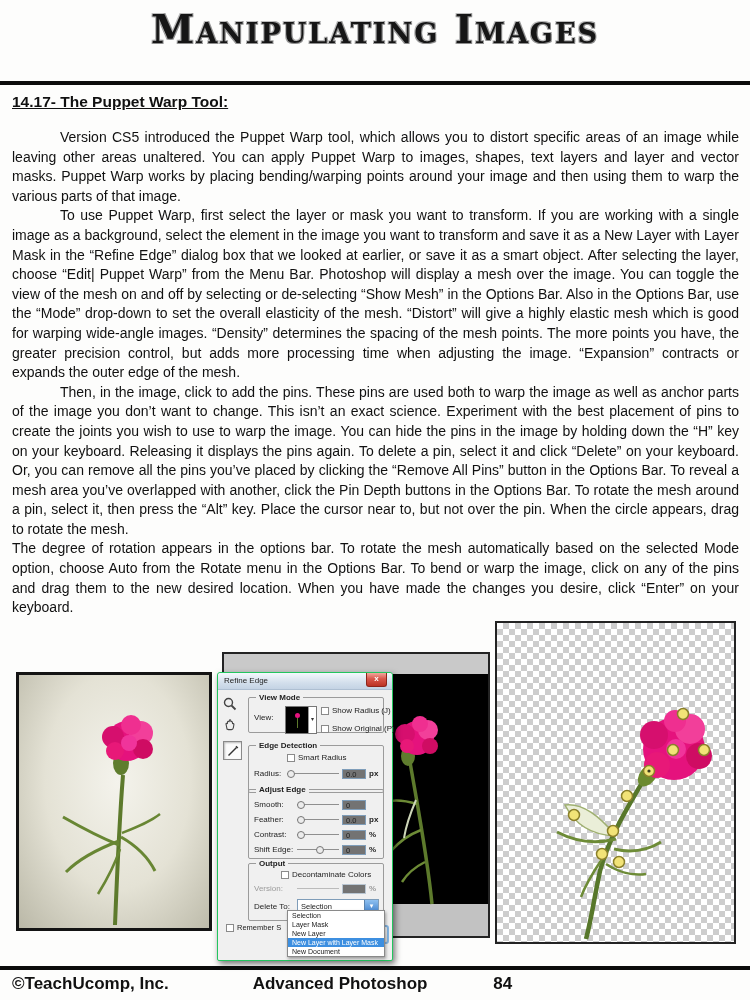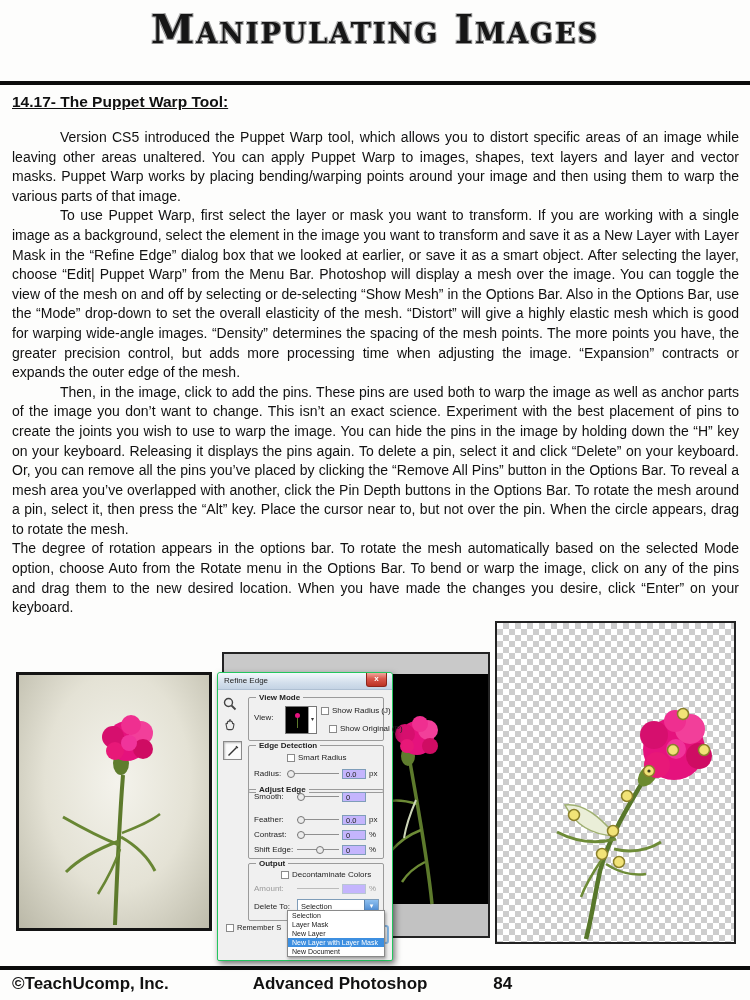"View Mode" div.grp { height: 44px -> 36px }
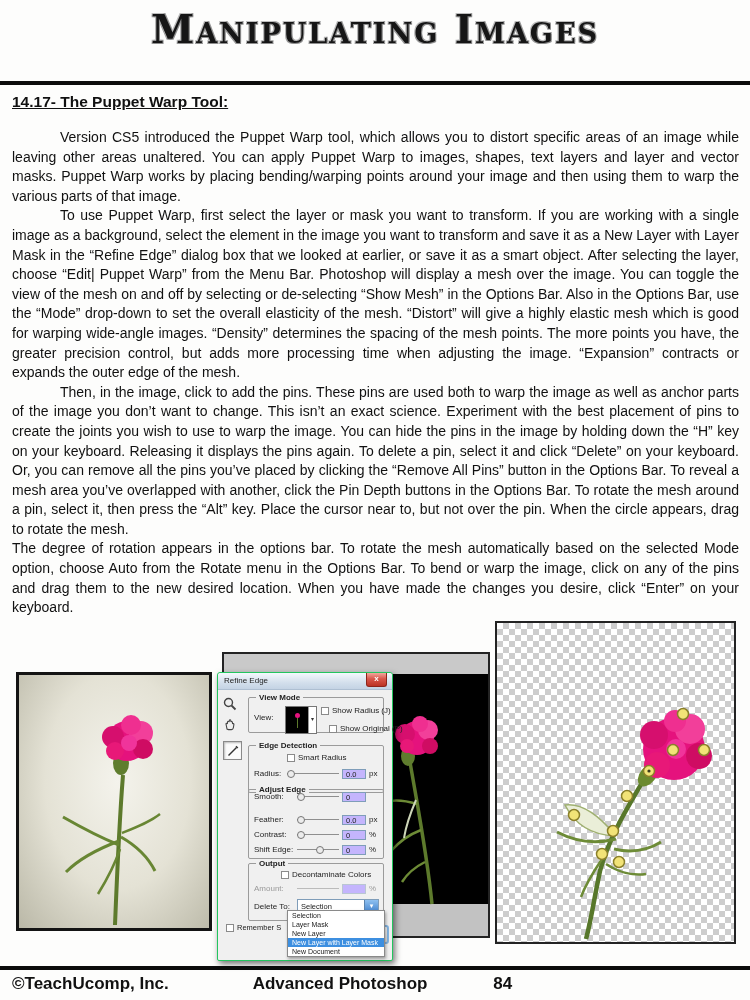"Show Original (P)" div.chk-row { left: 80px -> 72px }
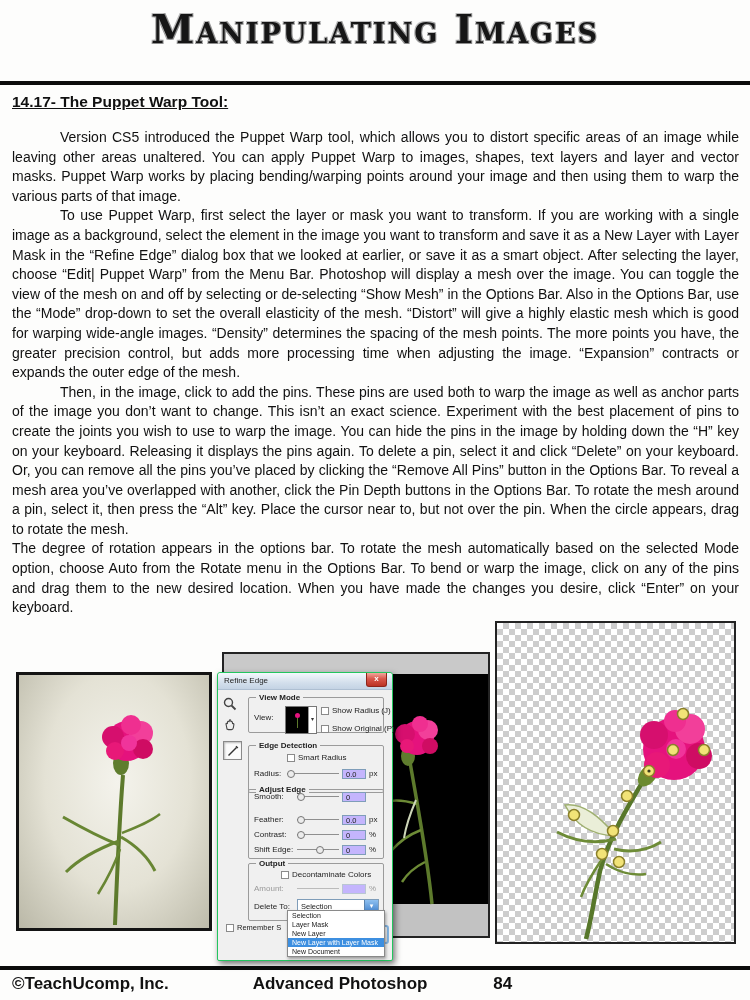"0.0" .val { background: #c4b5fd -> #737373 }
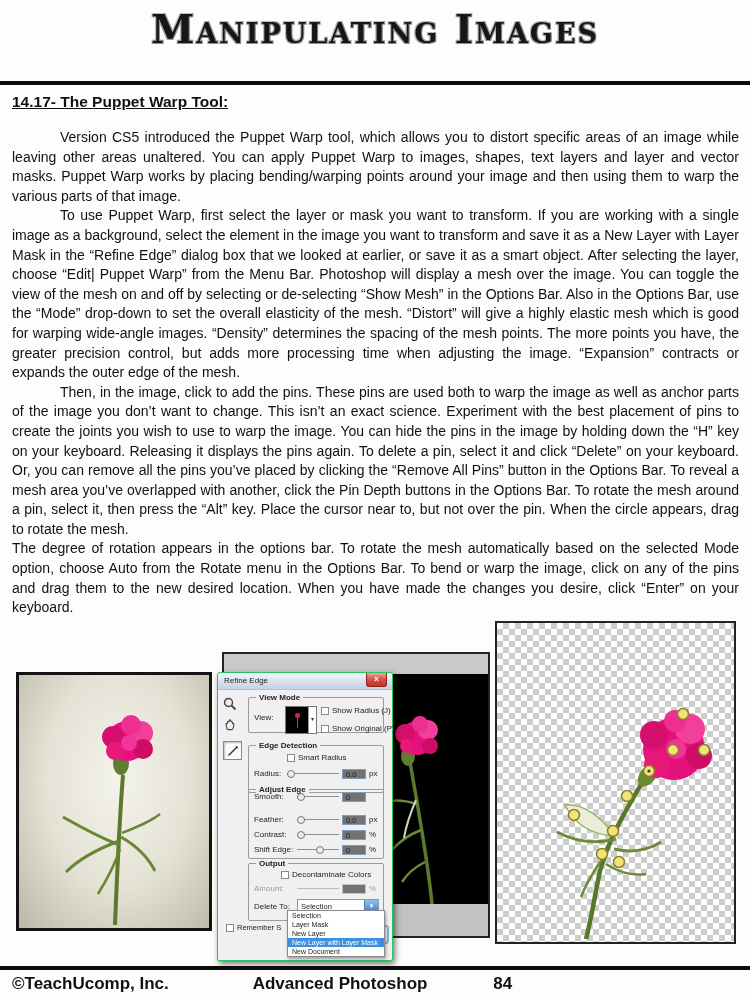"px" .unit { font-weight: none -> bold }
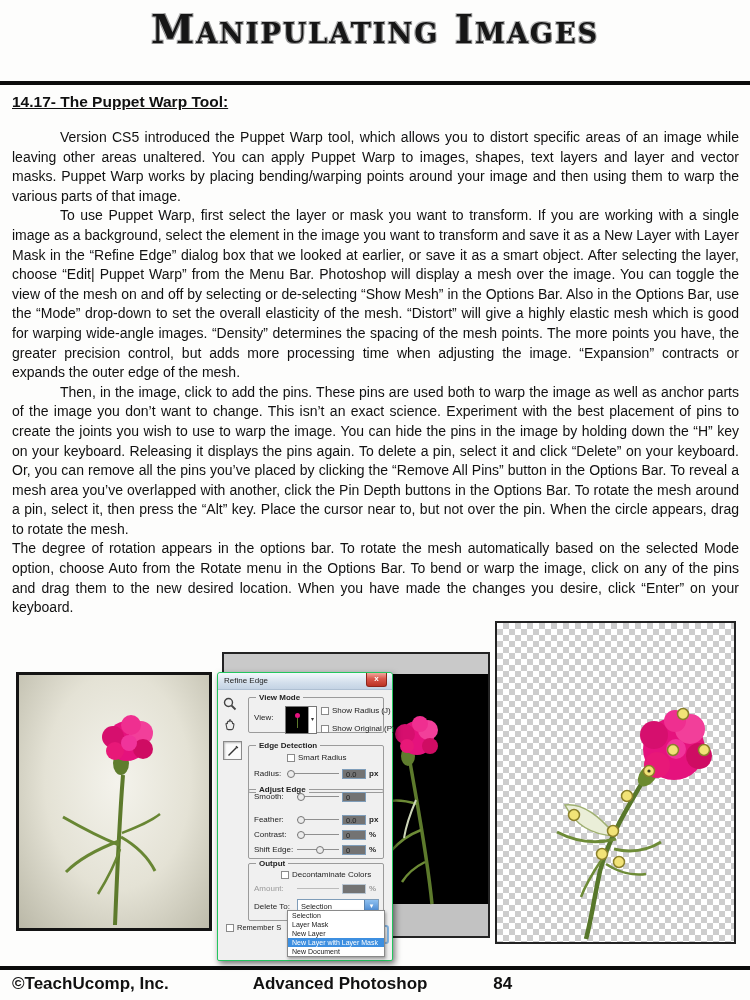"Smooth:" div.row { top: 1px -> 9px }
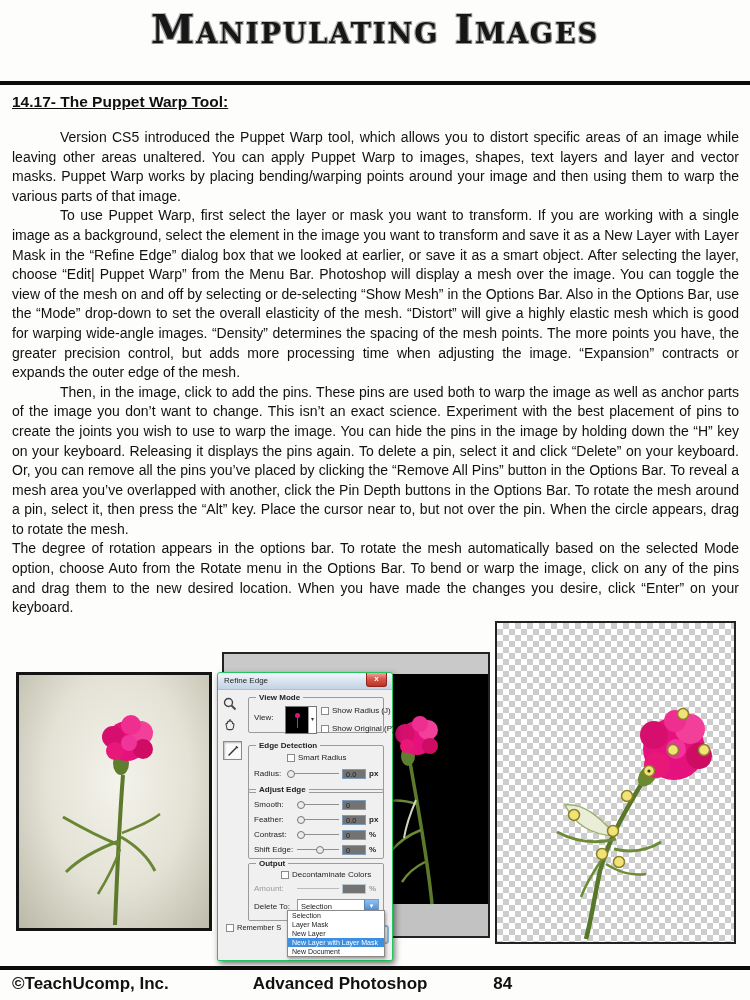"Amount:" span.lbl { text: Amount -> Version }
